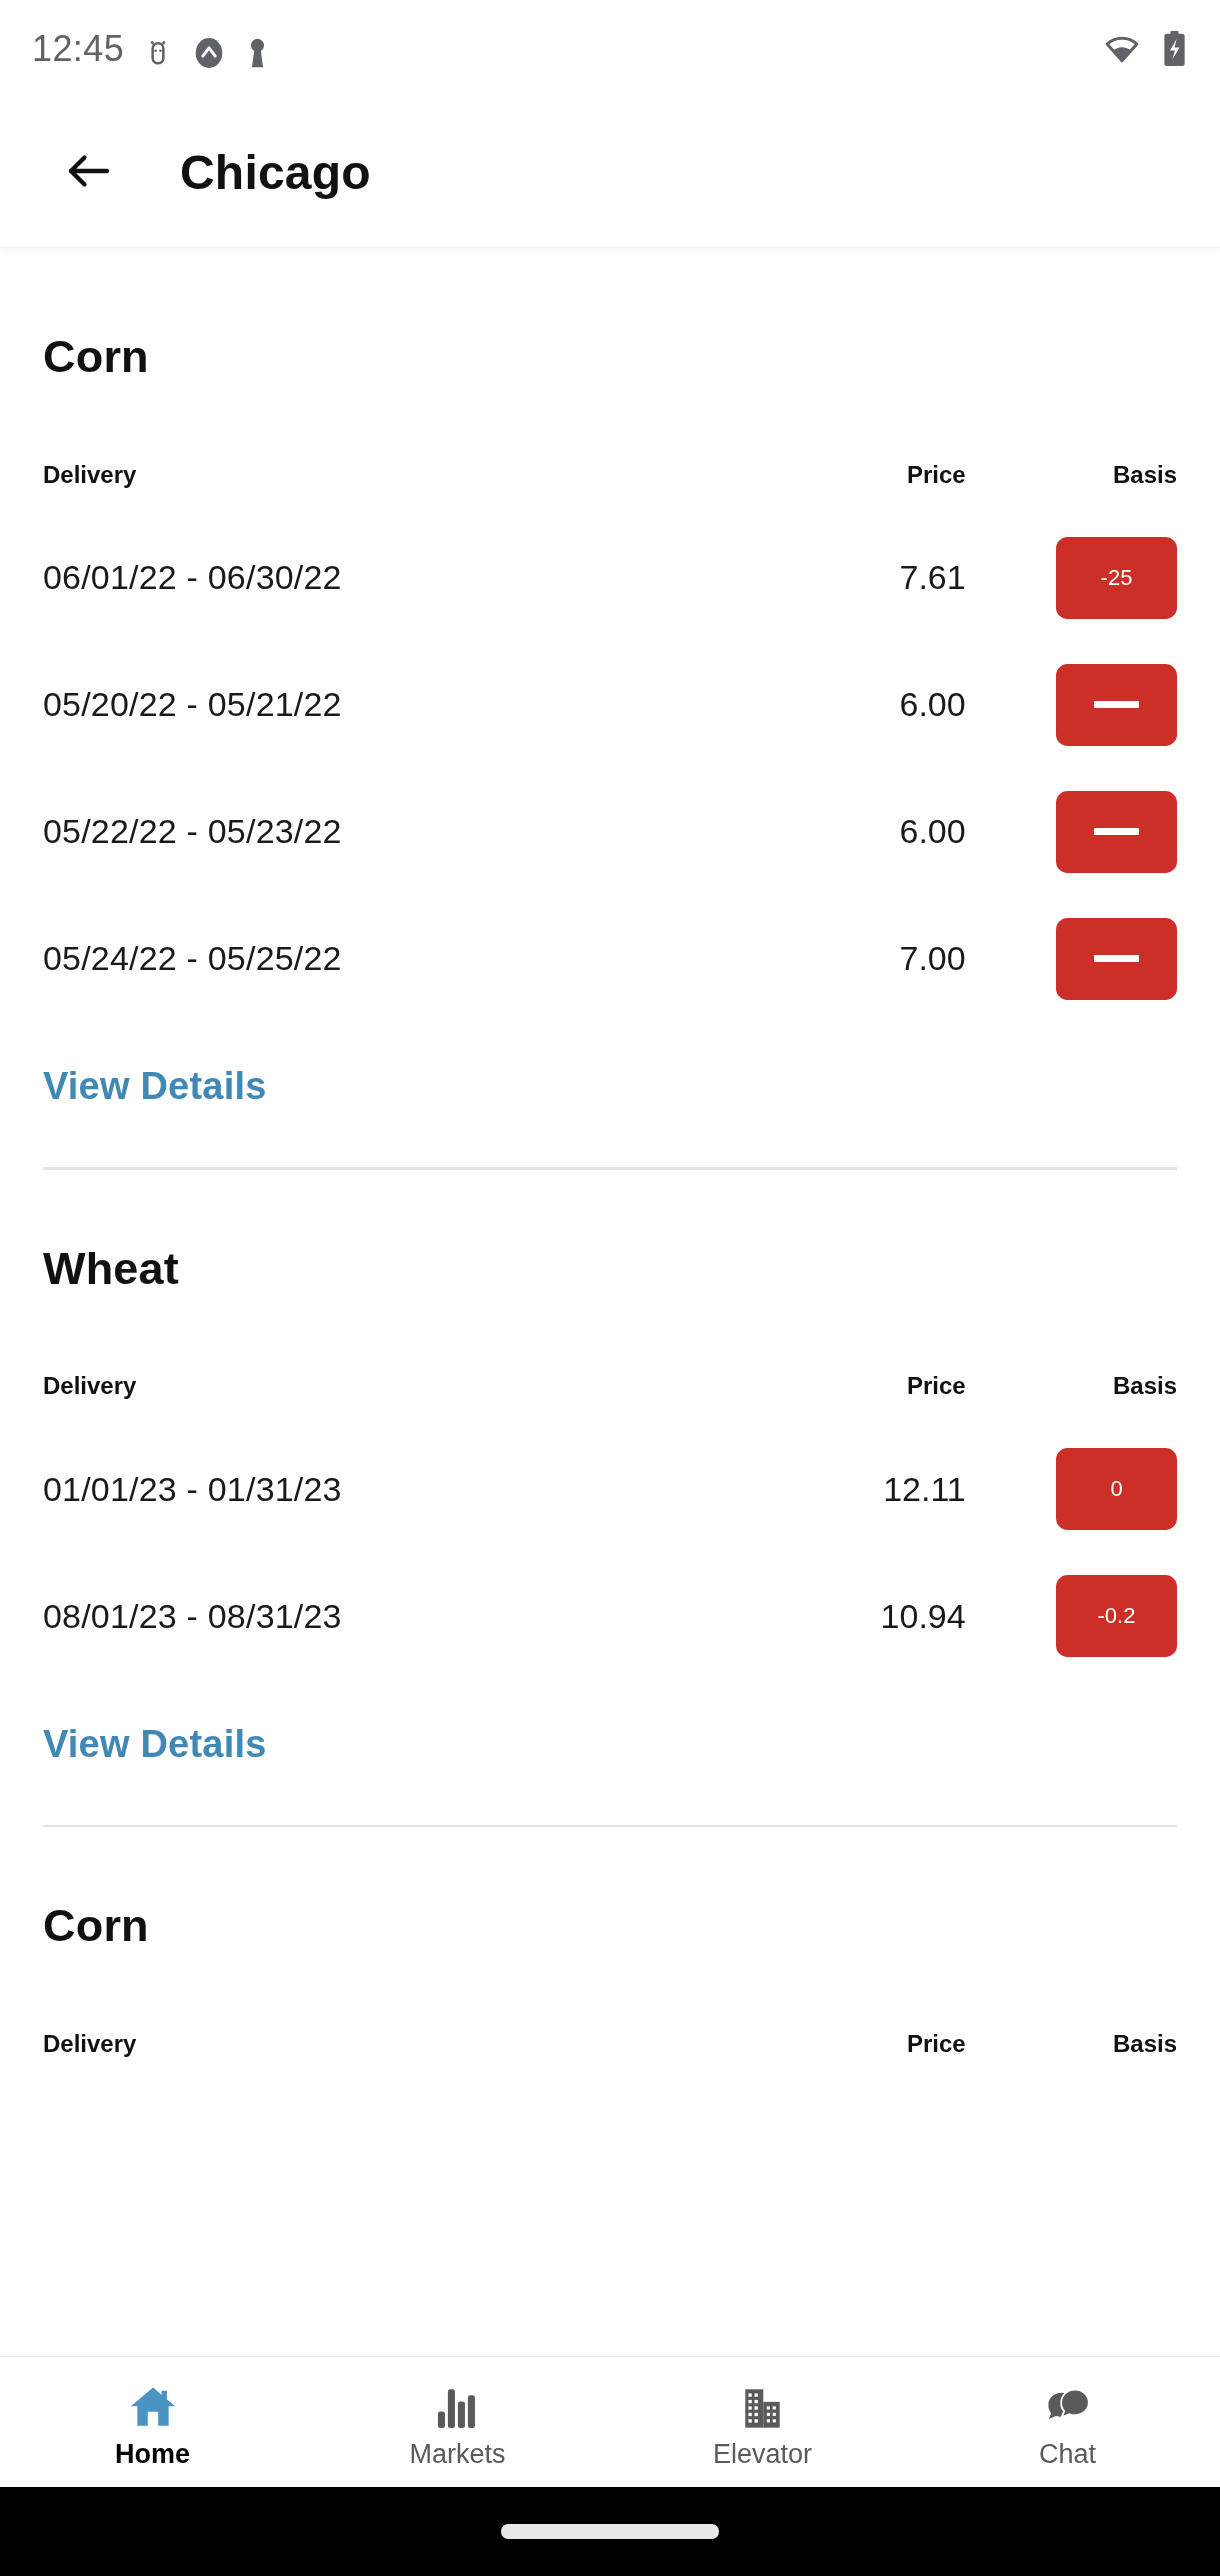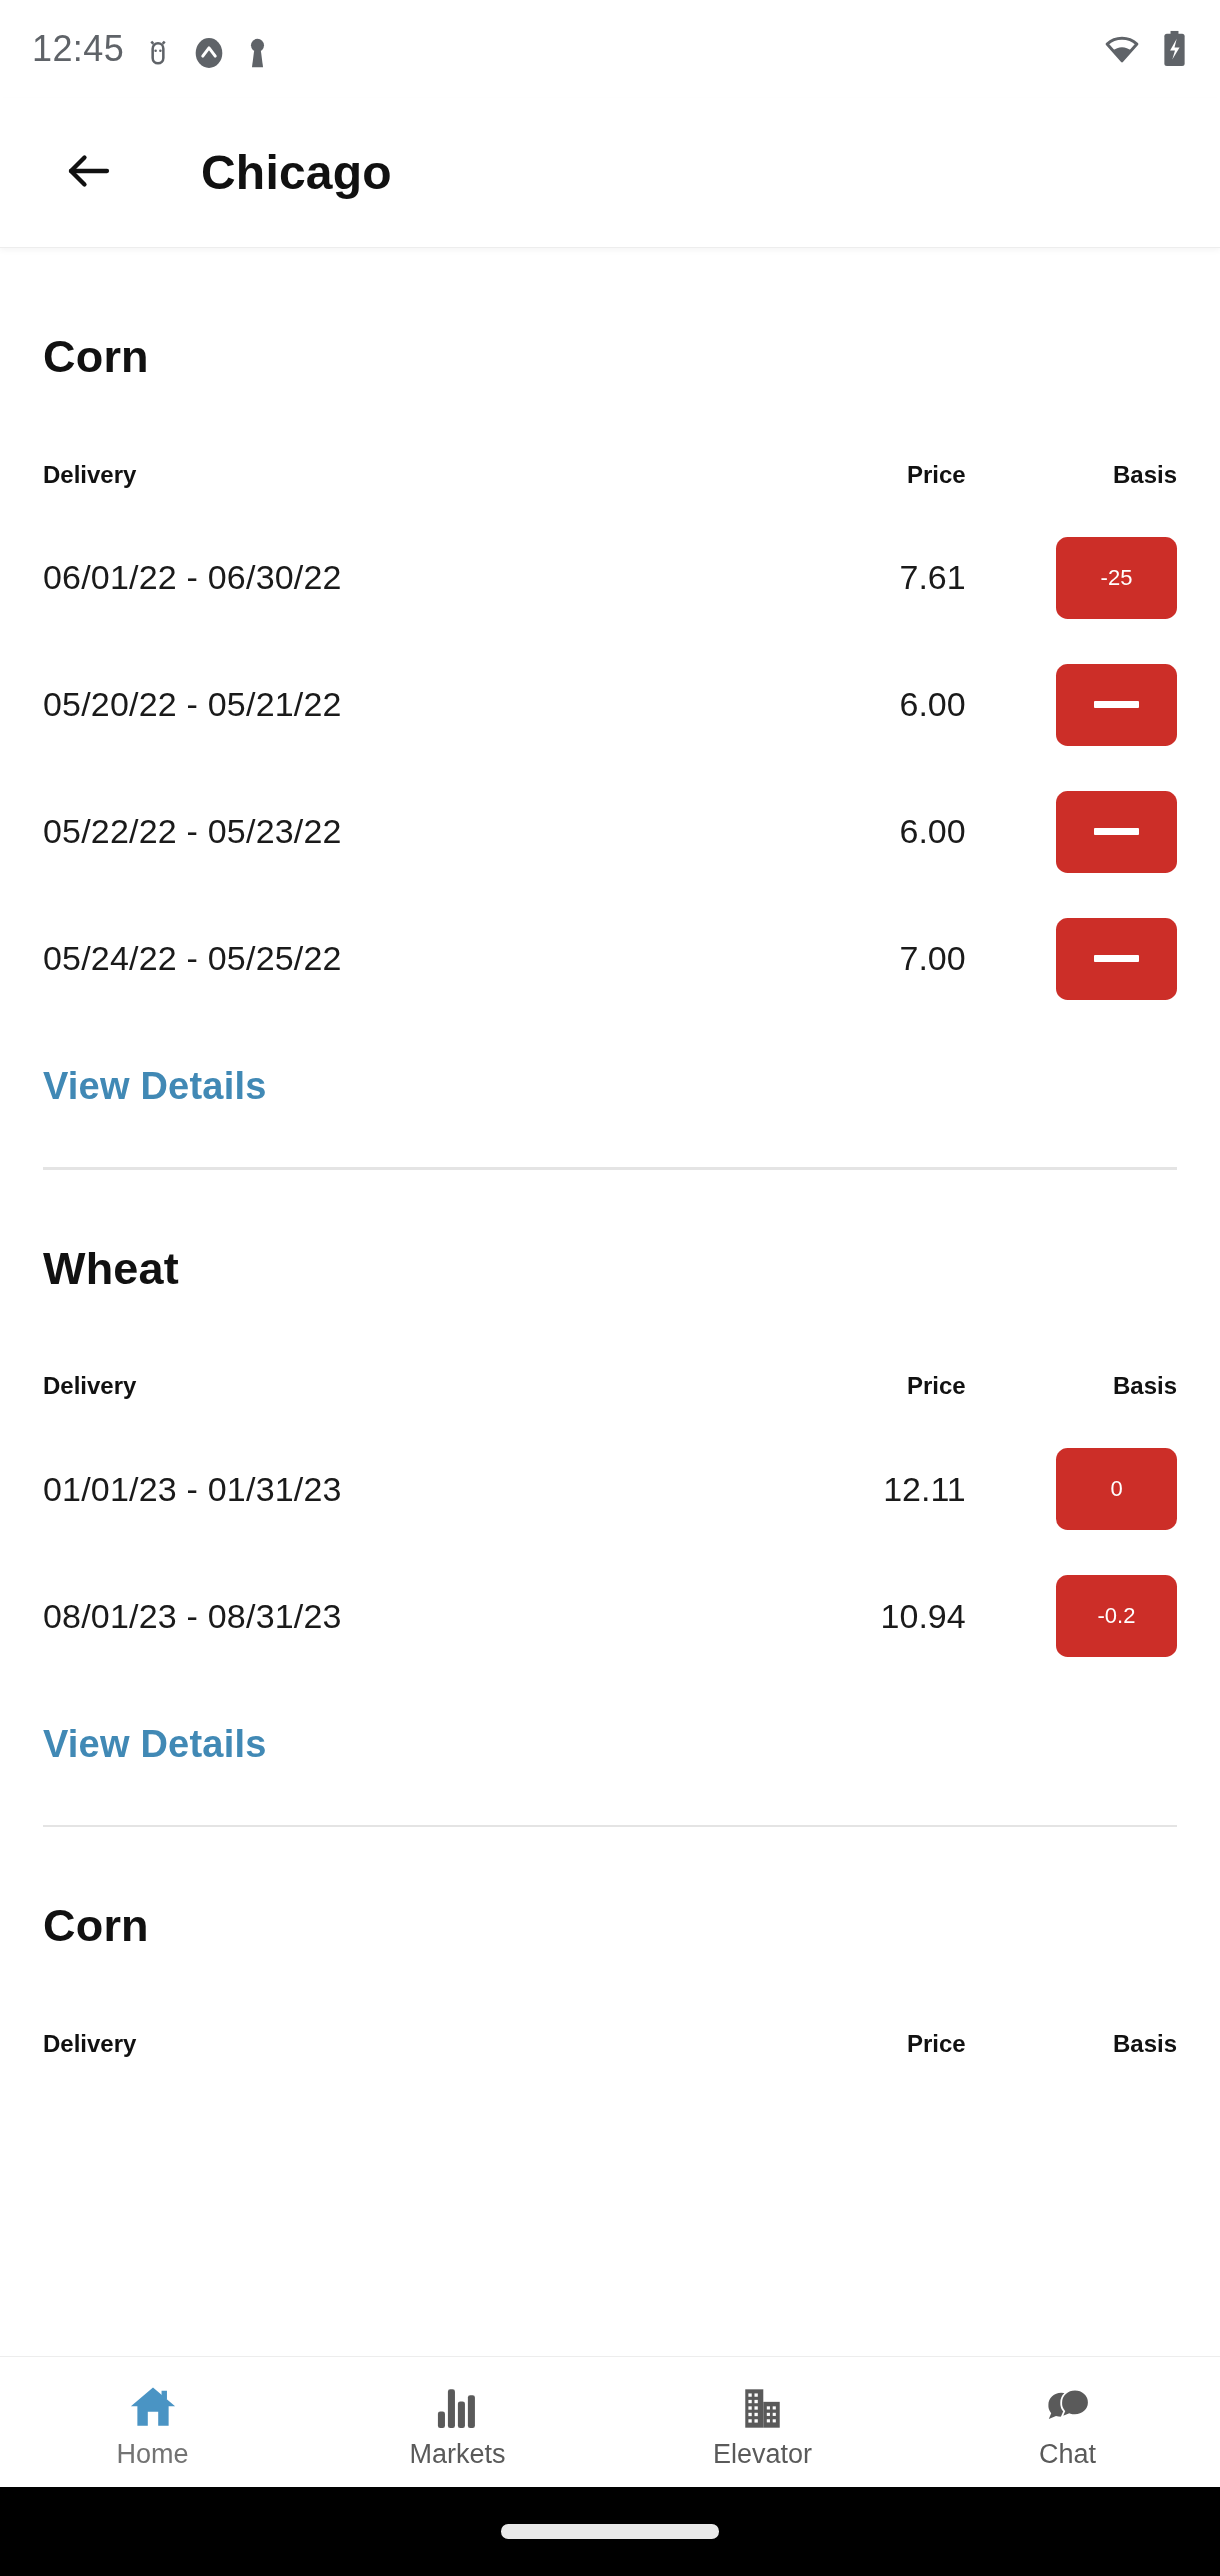"Chicago" .appbar-title { margin-left: 78px -> 57px }
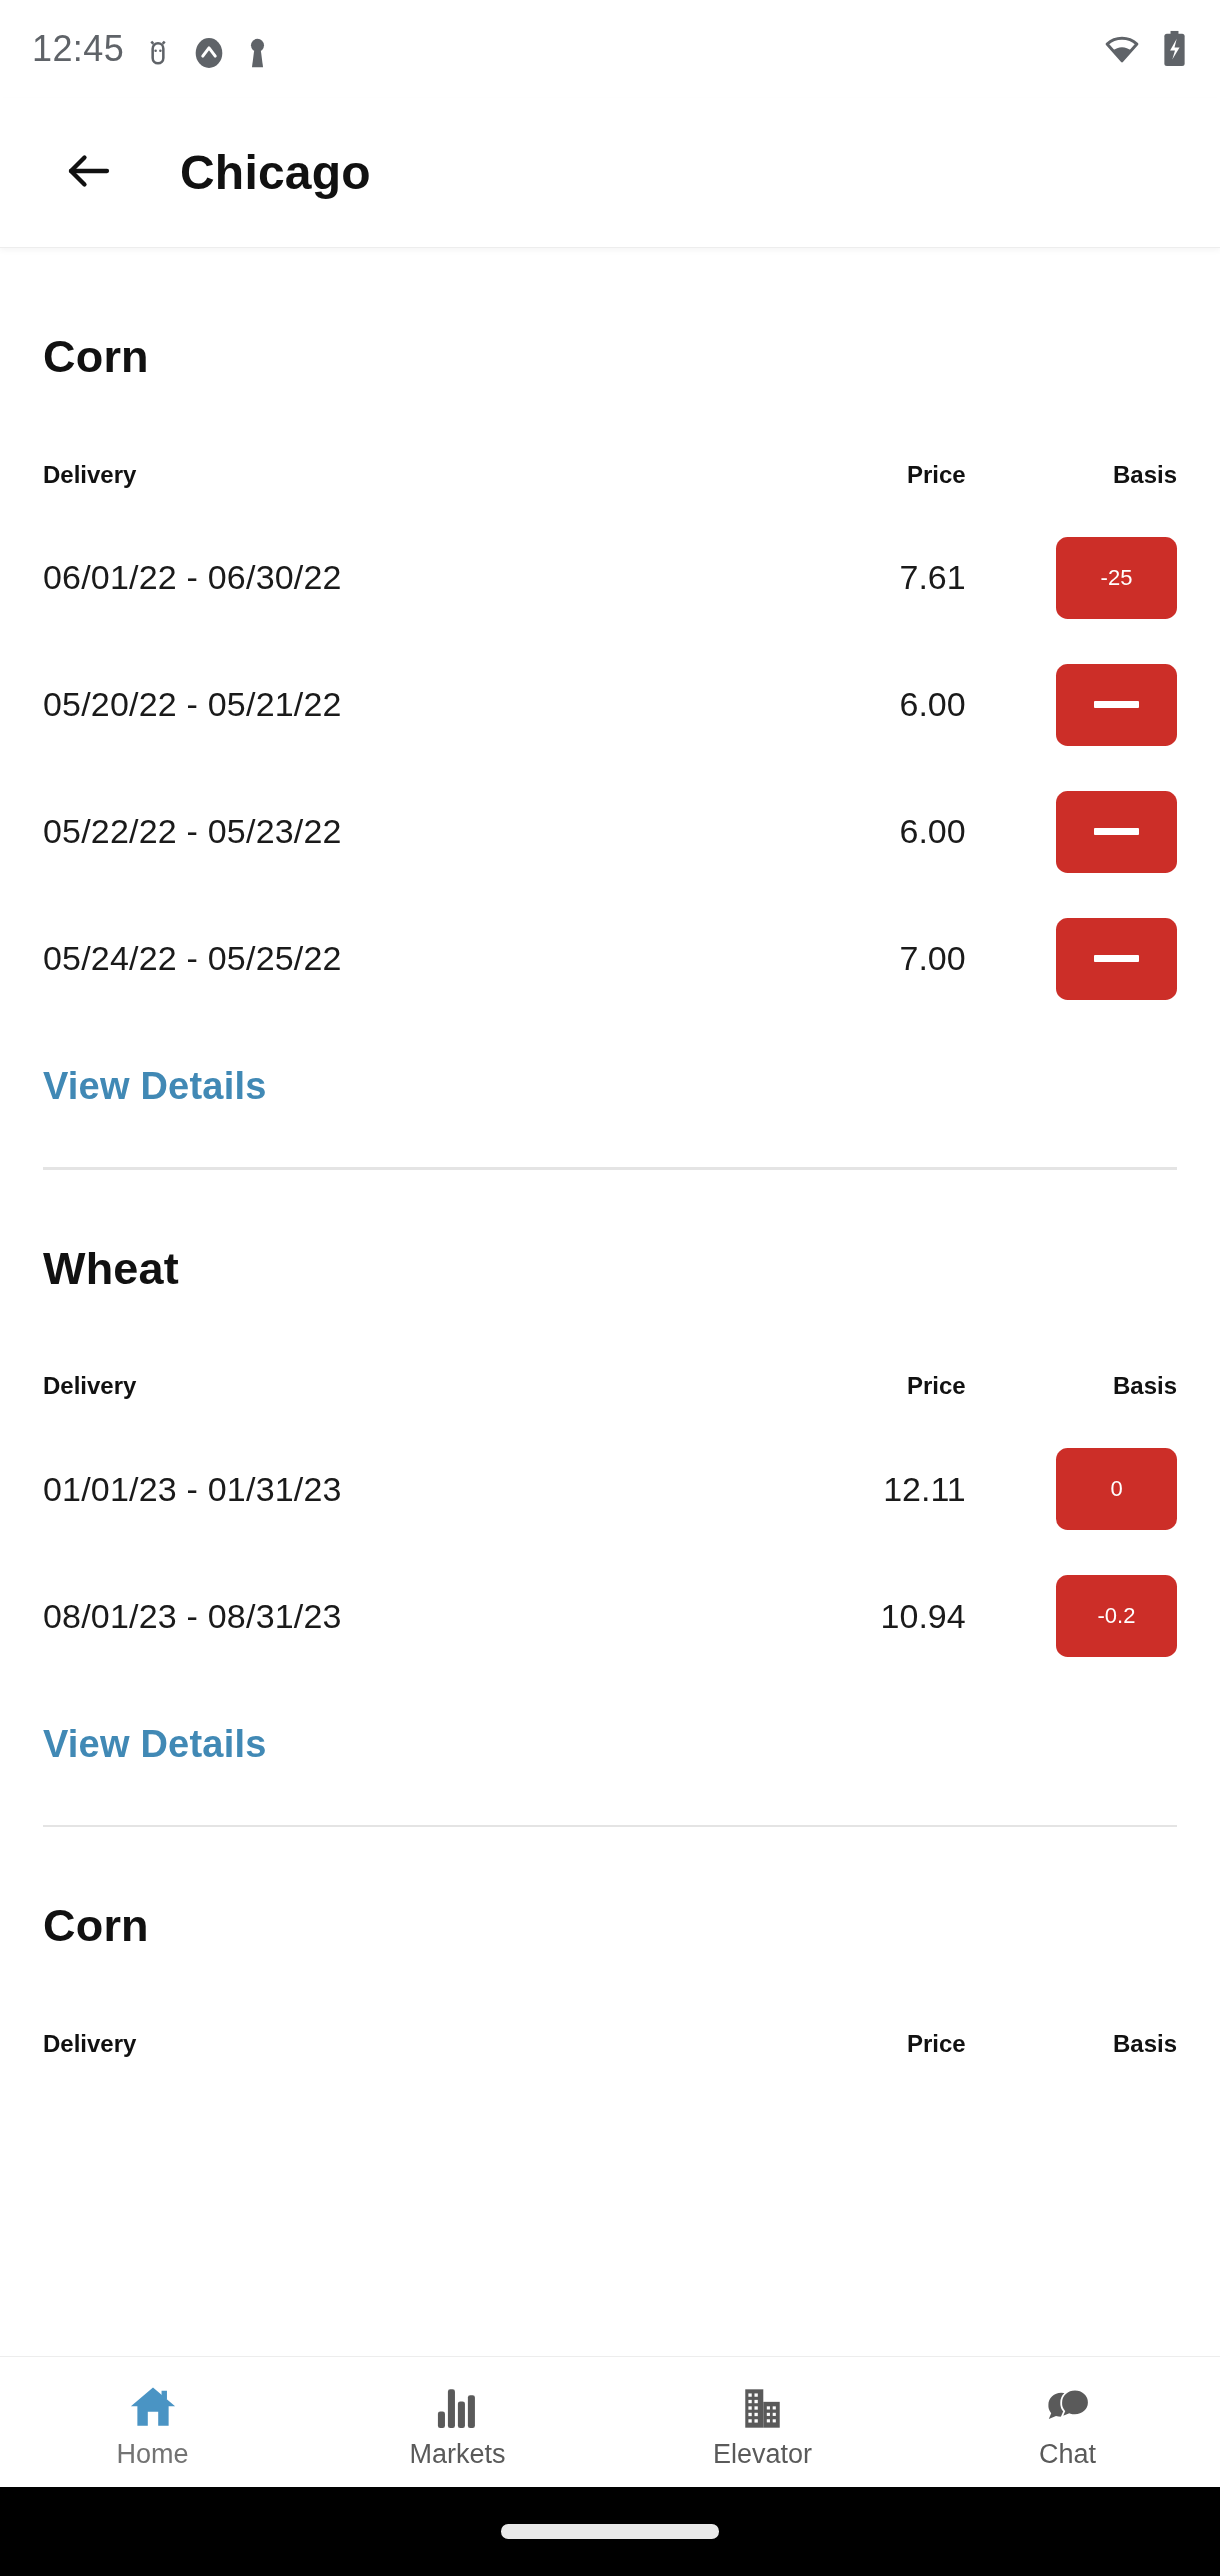"Home" .nav-item.active .nav-label { color: #737373 -> #000000; font-weight: none -> bold }
